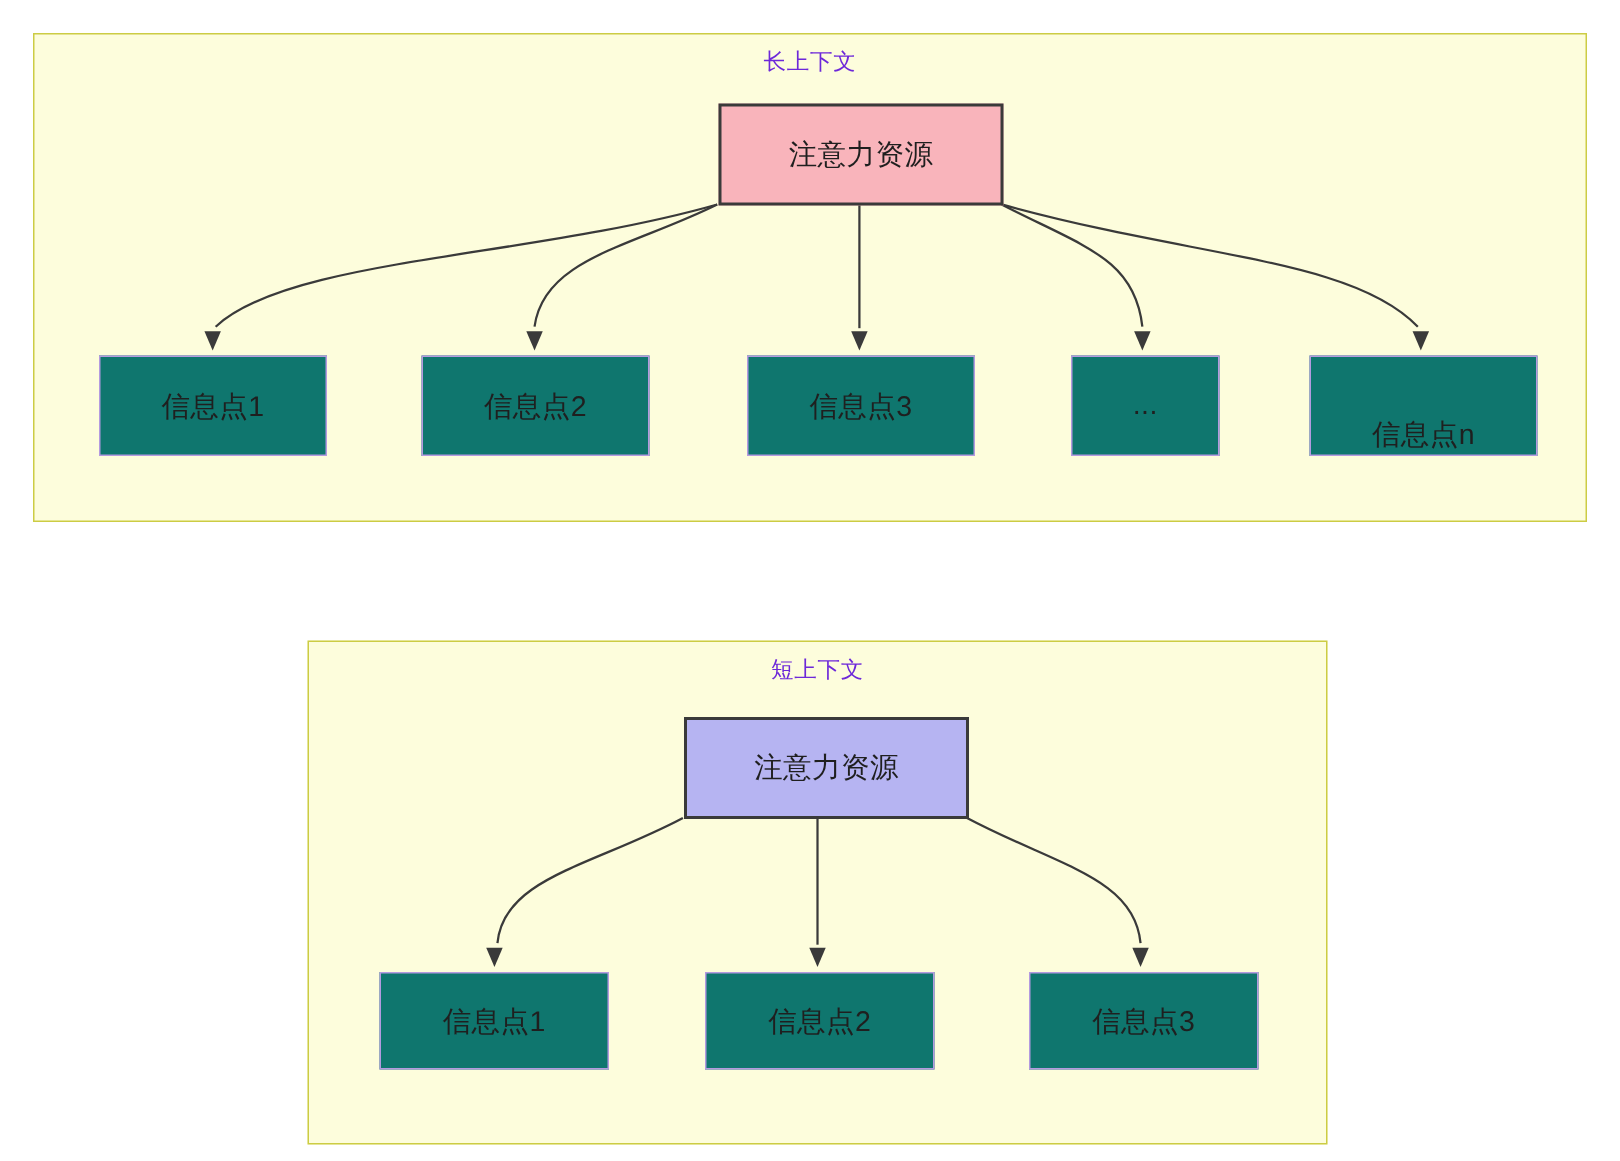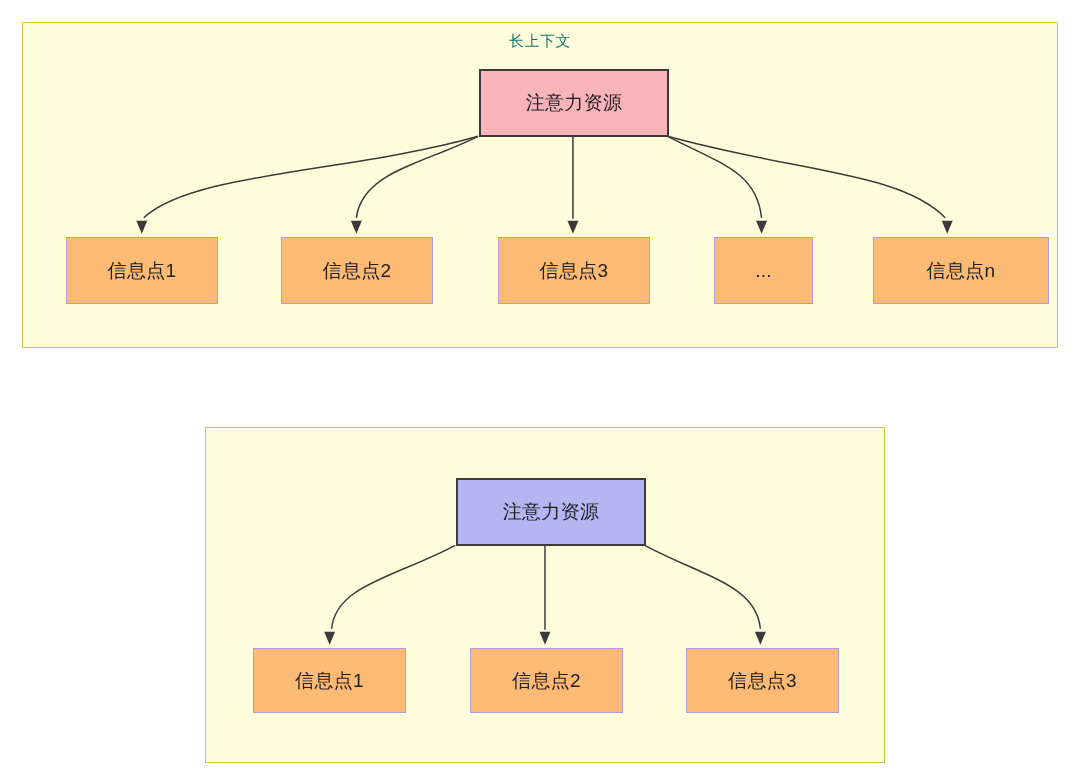"长上下文" .panel-title { color: #0f766e -> #6d28d9 }
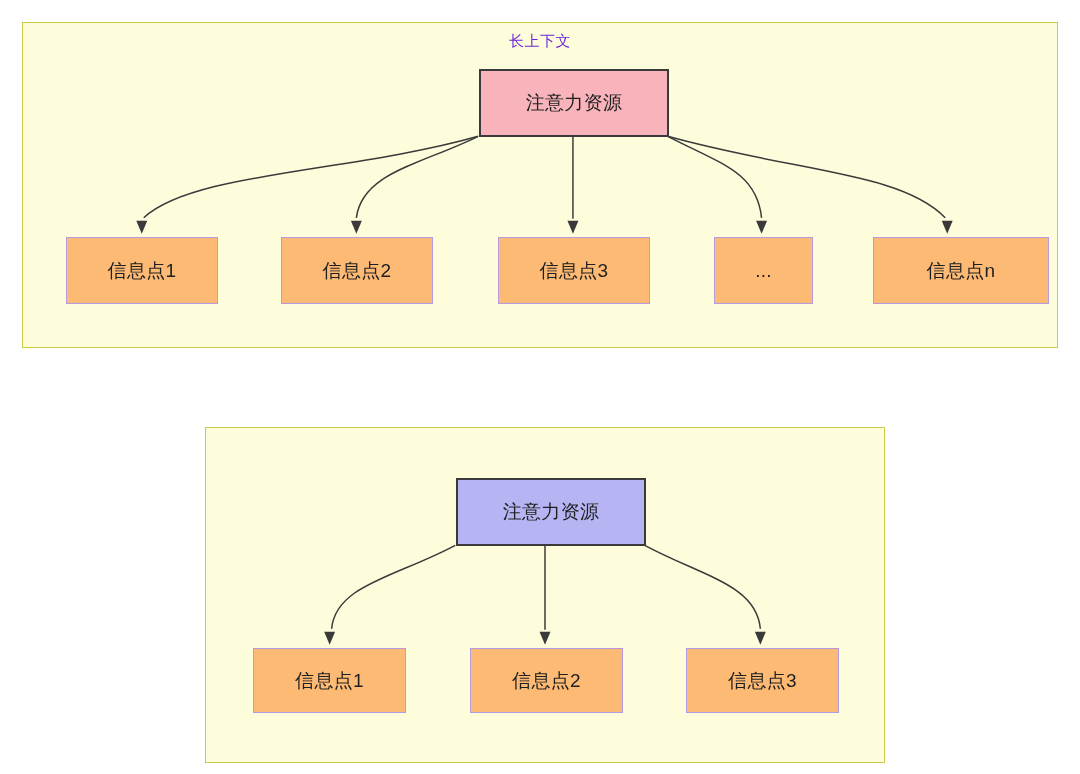"信息点1" .node-leaf { background: #fdba74 -> #0f766e }
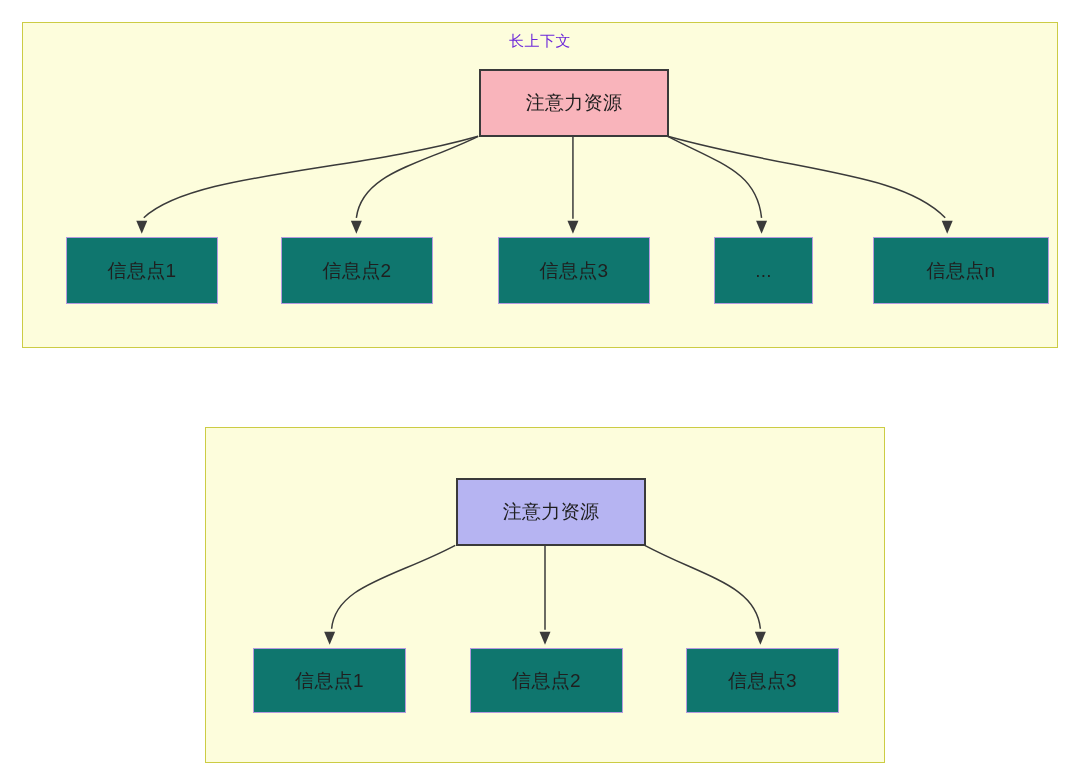"信息点n" div.node { align-items: none -> flex-end; width: 176px -> 152px }
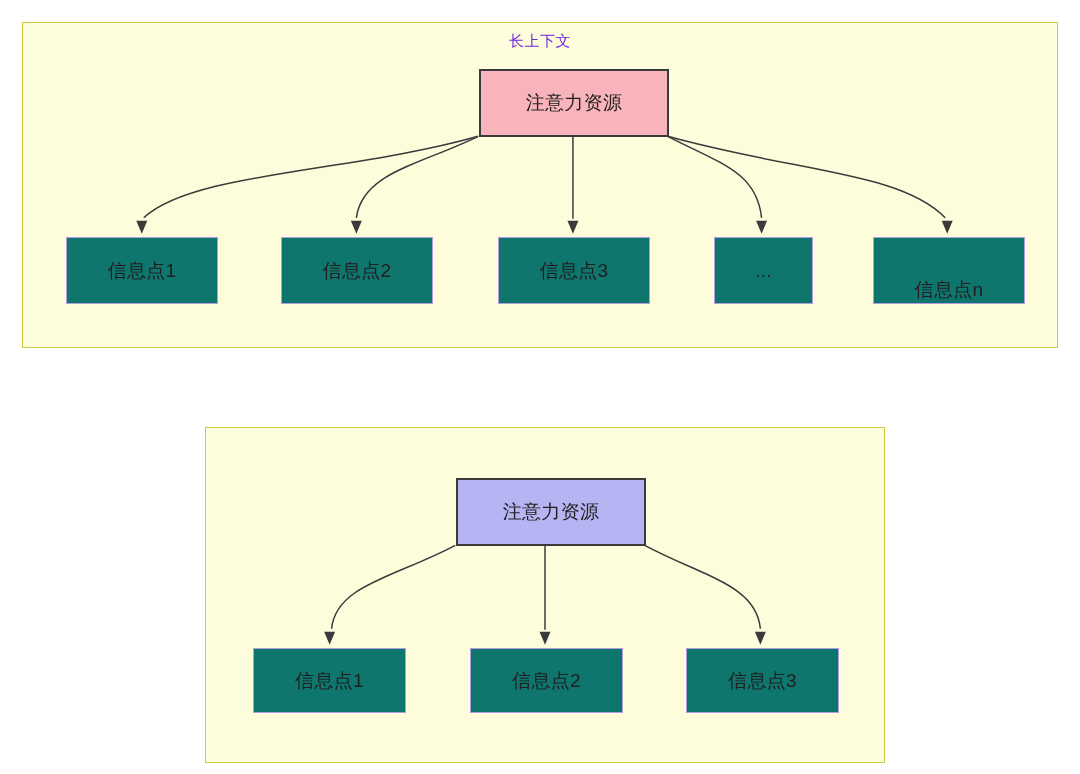"短上下文" div.panel-title { html: none -> <div>短上下文</div> }
